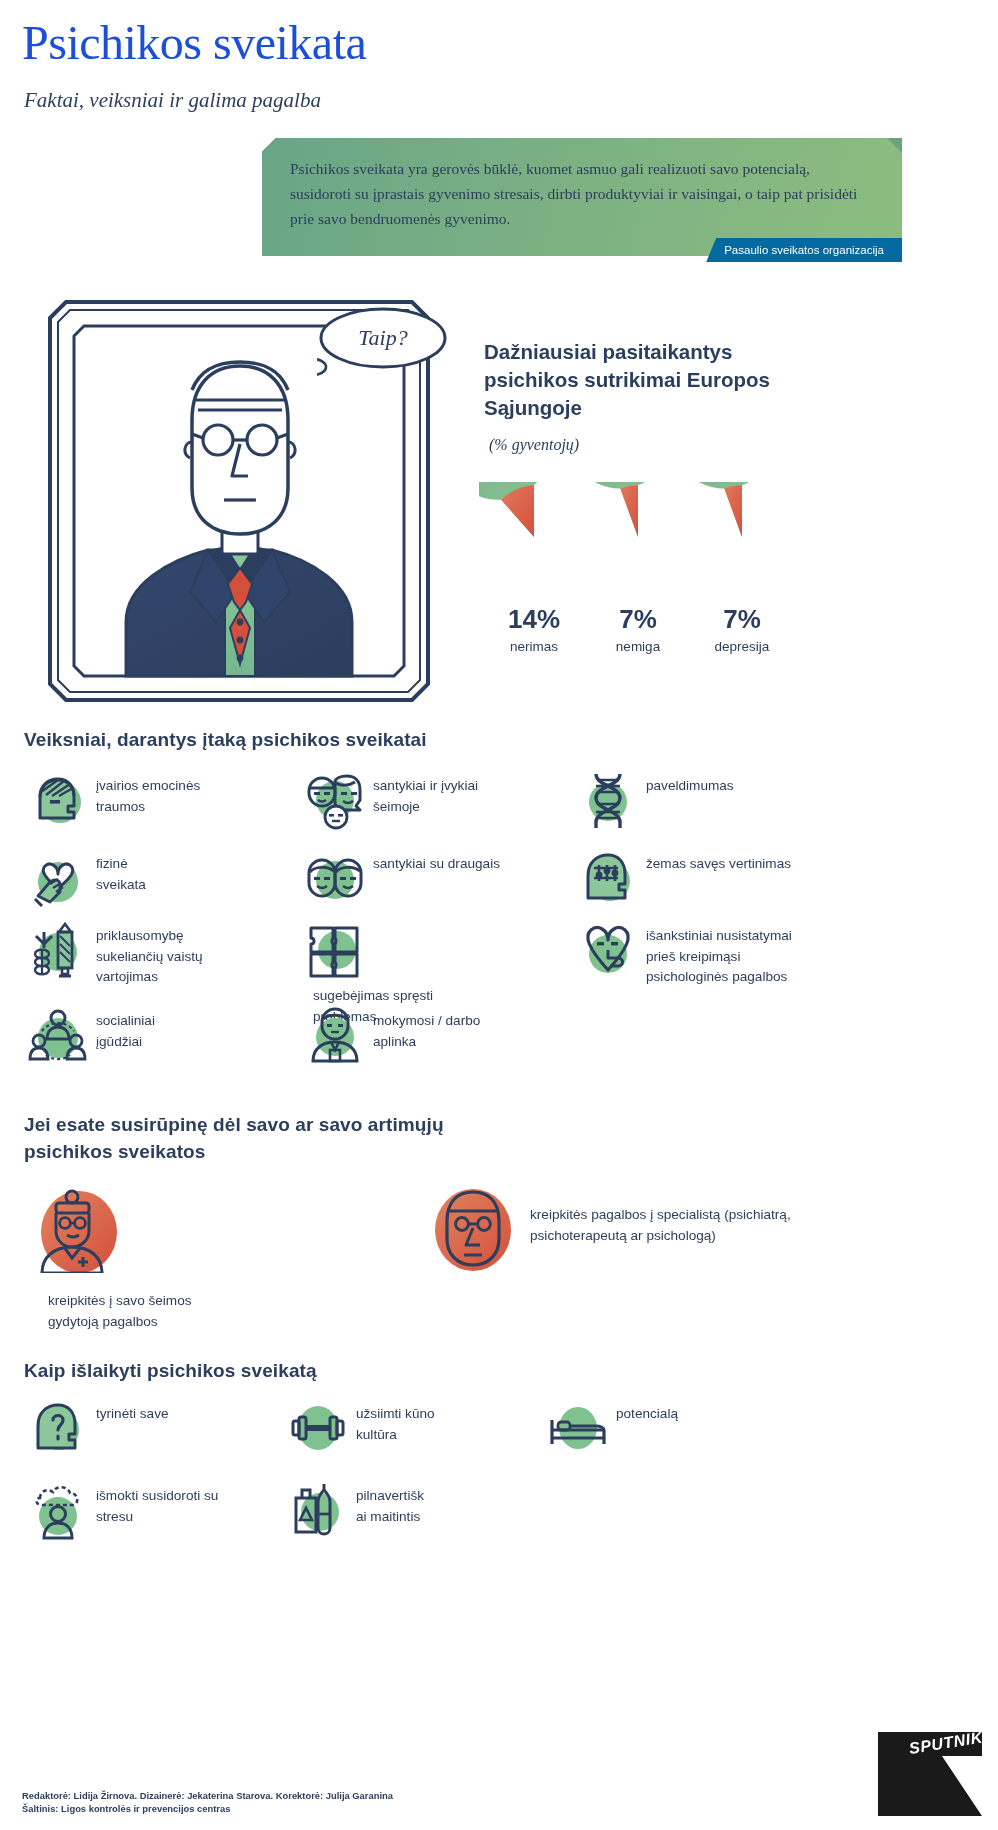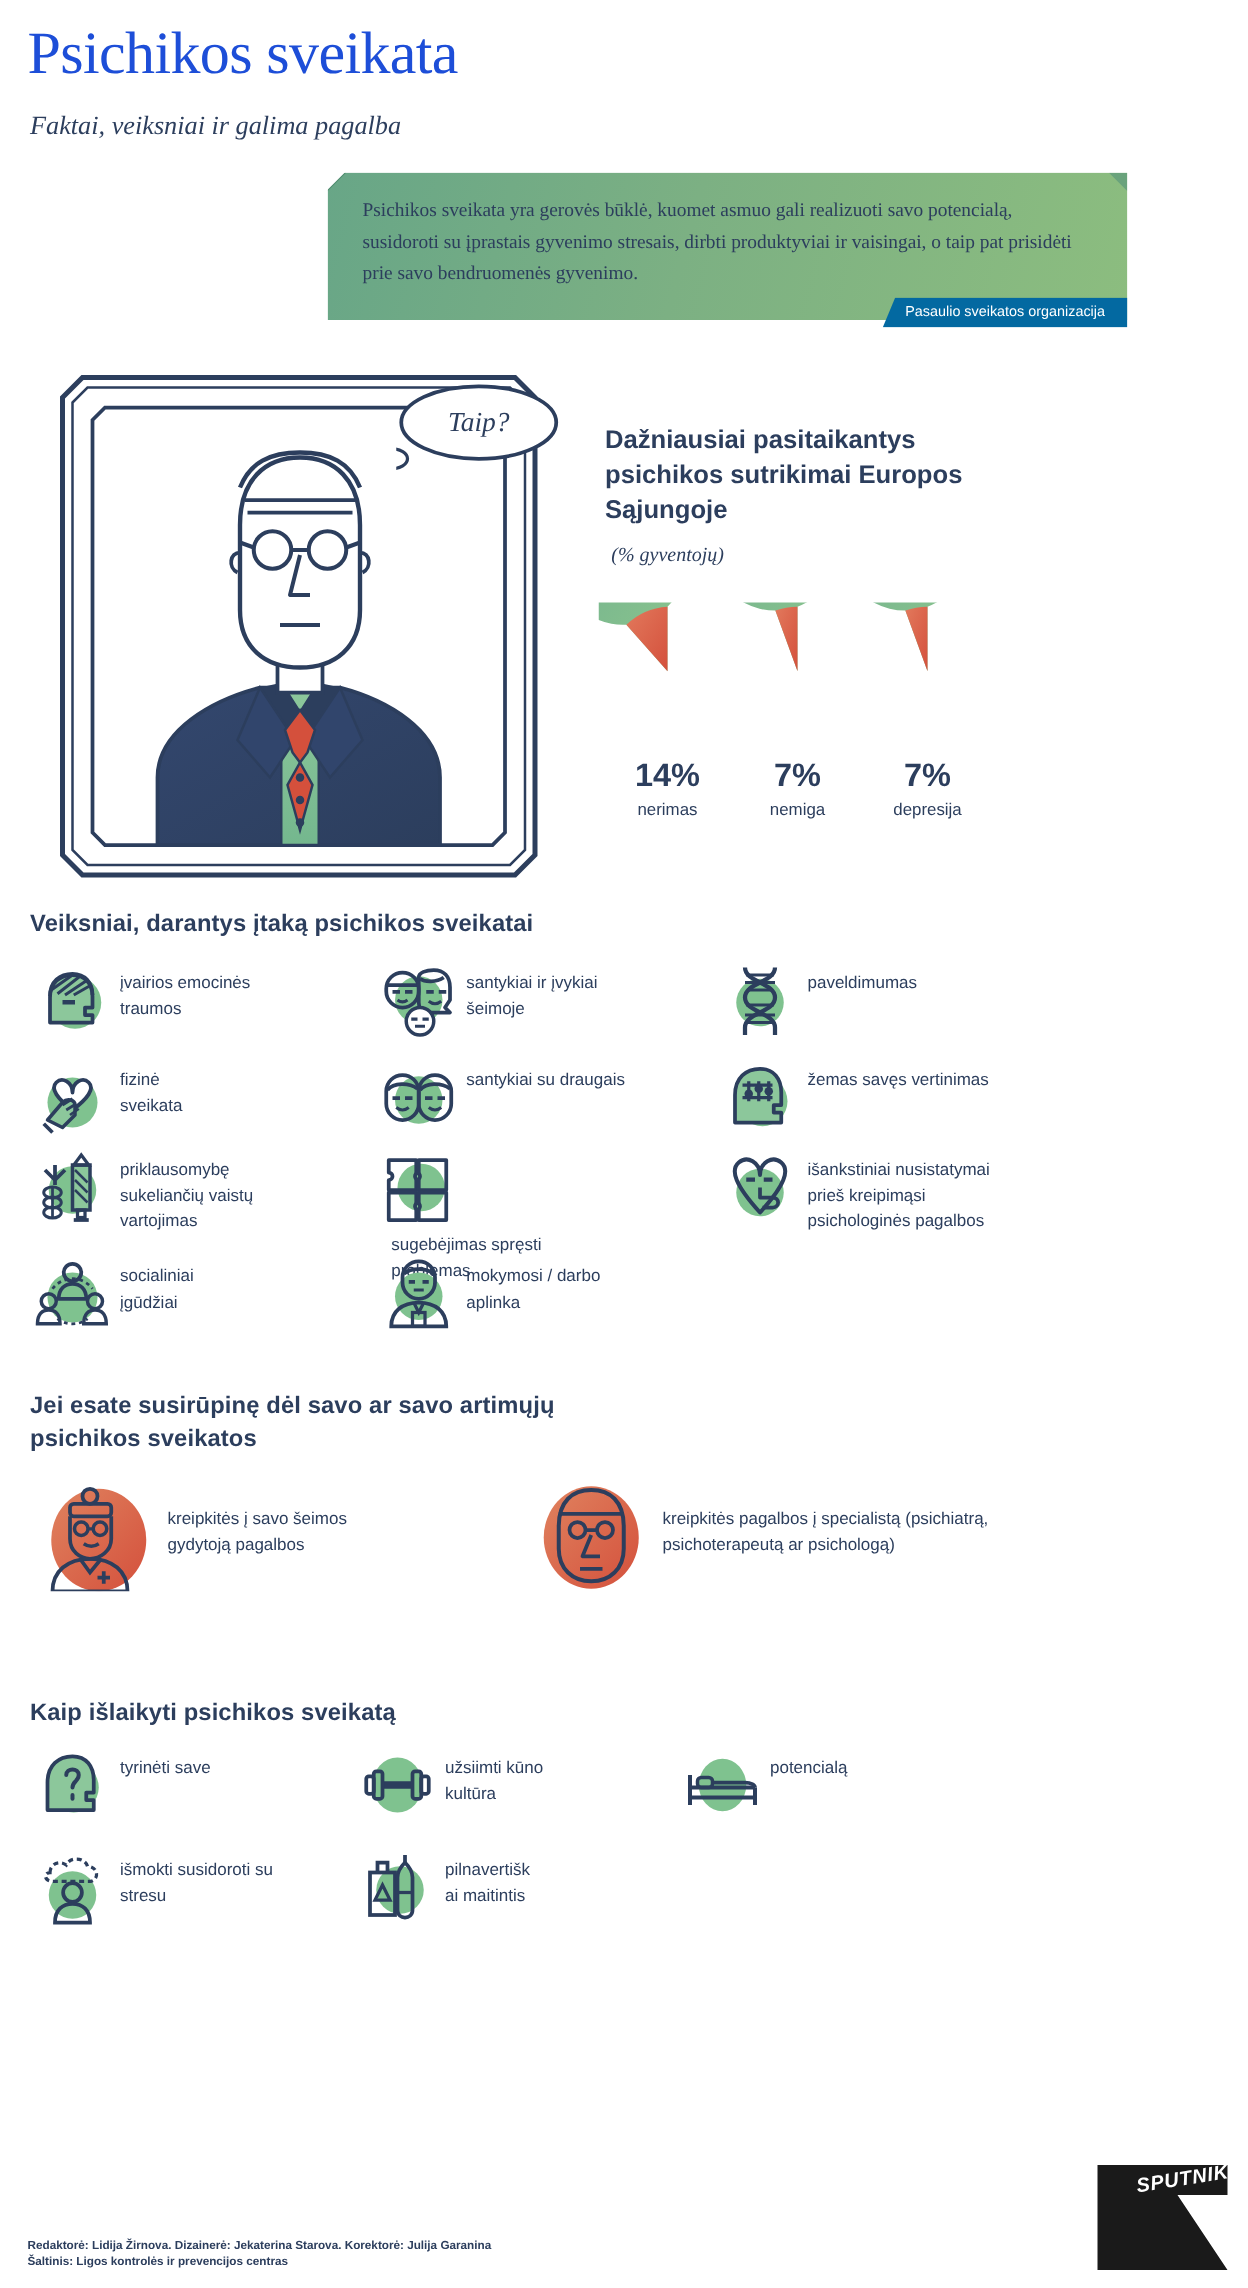"kreipkitės į savo šeimos" div.item { flex-direction: none -> column }
